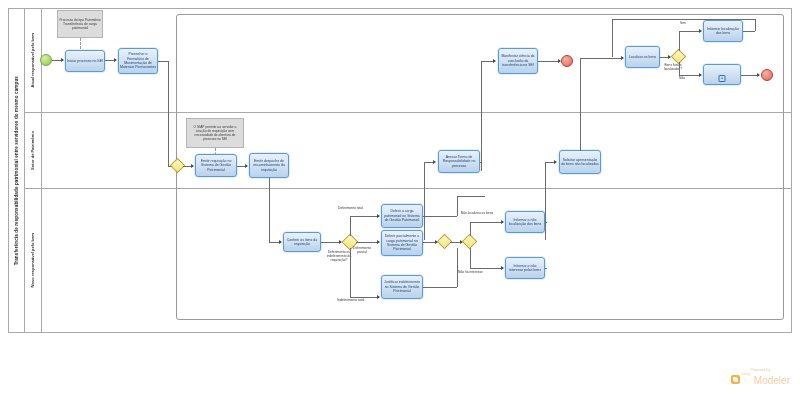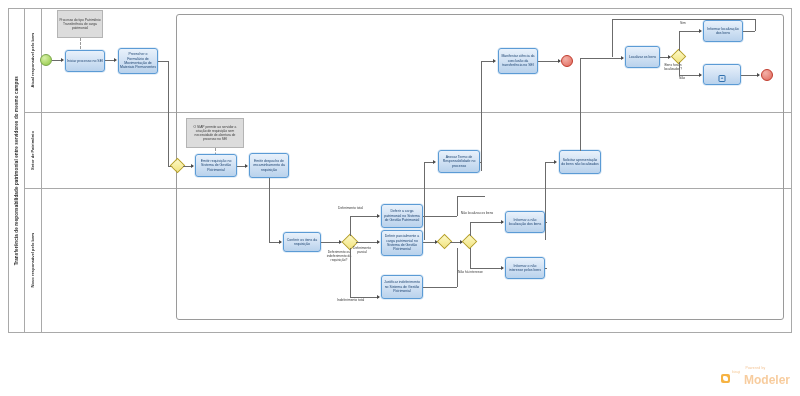"Modeler" .brand .md { font-size: 12px -> 10px; font-weight: bold -> normal }
